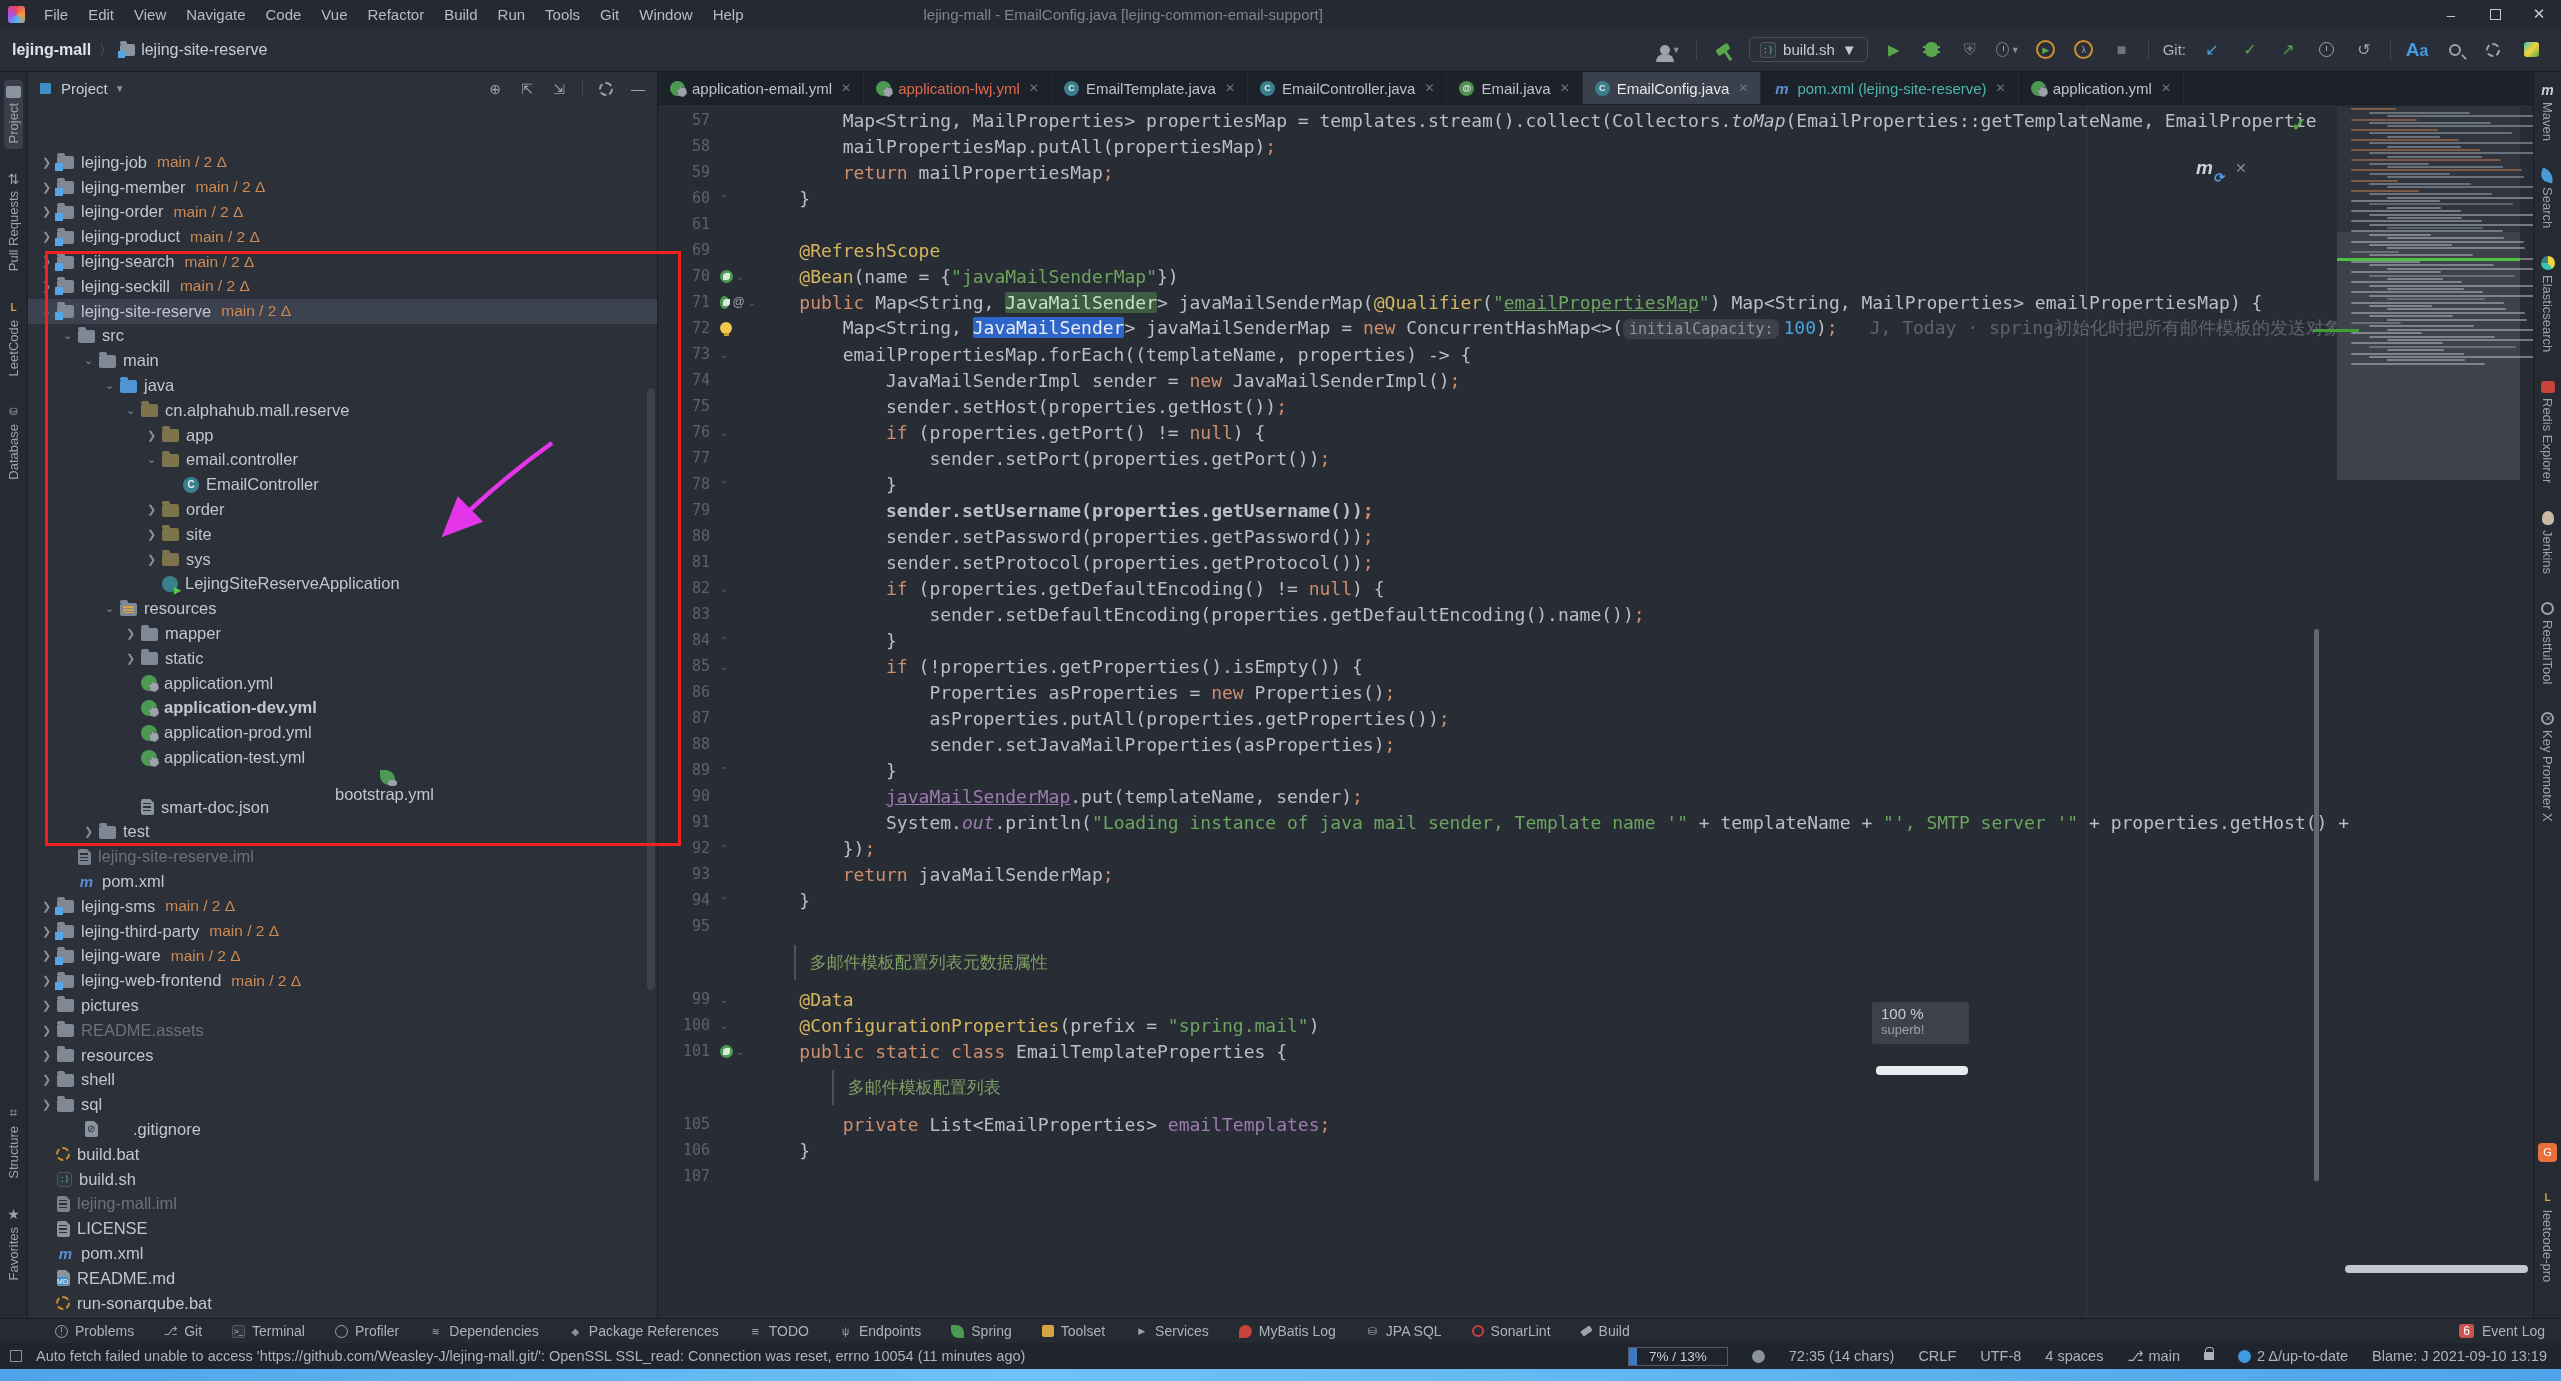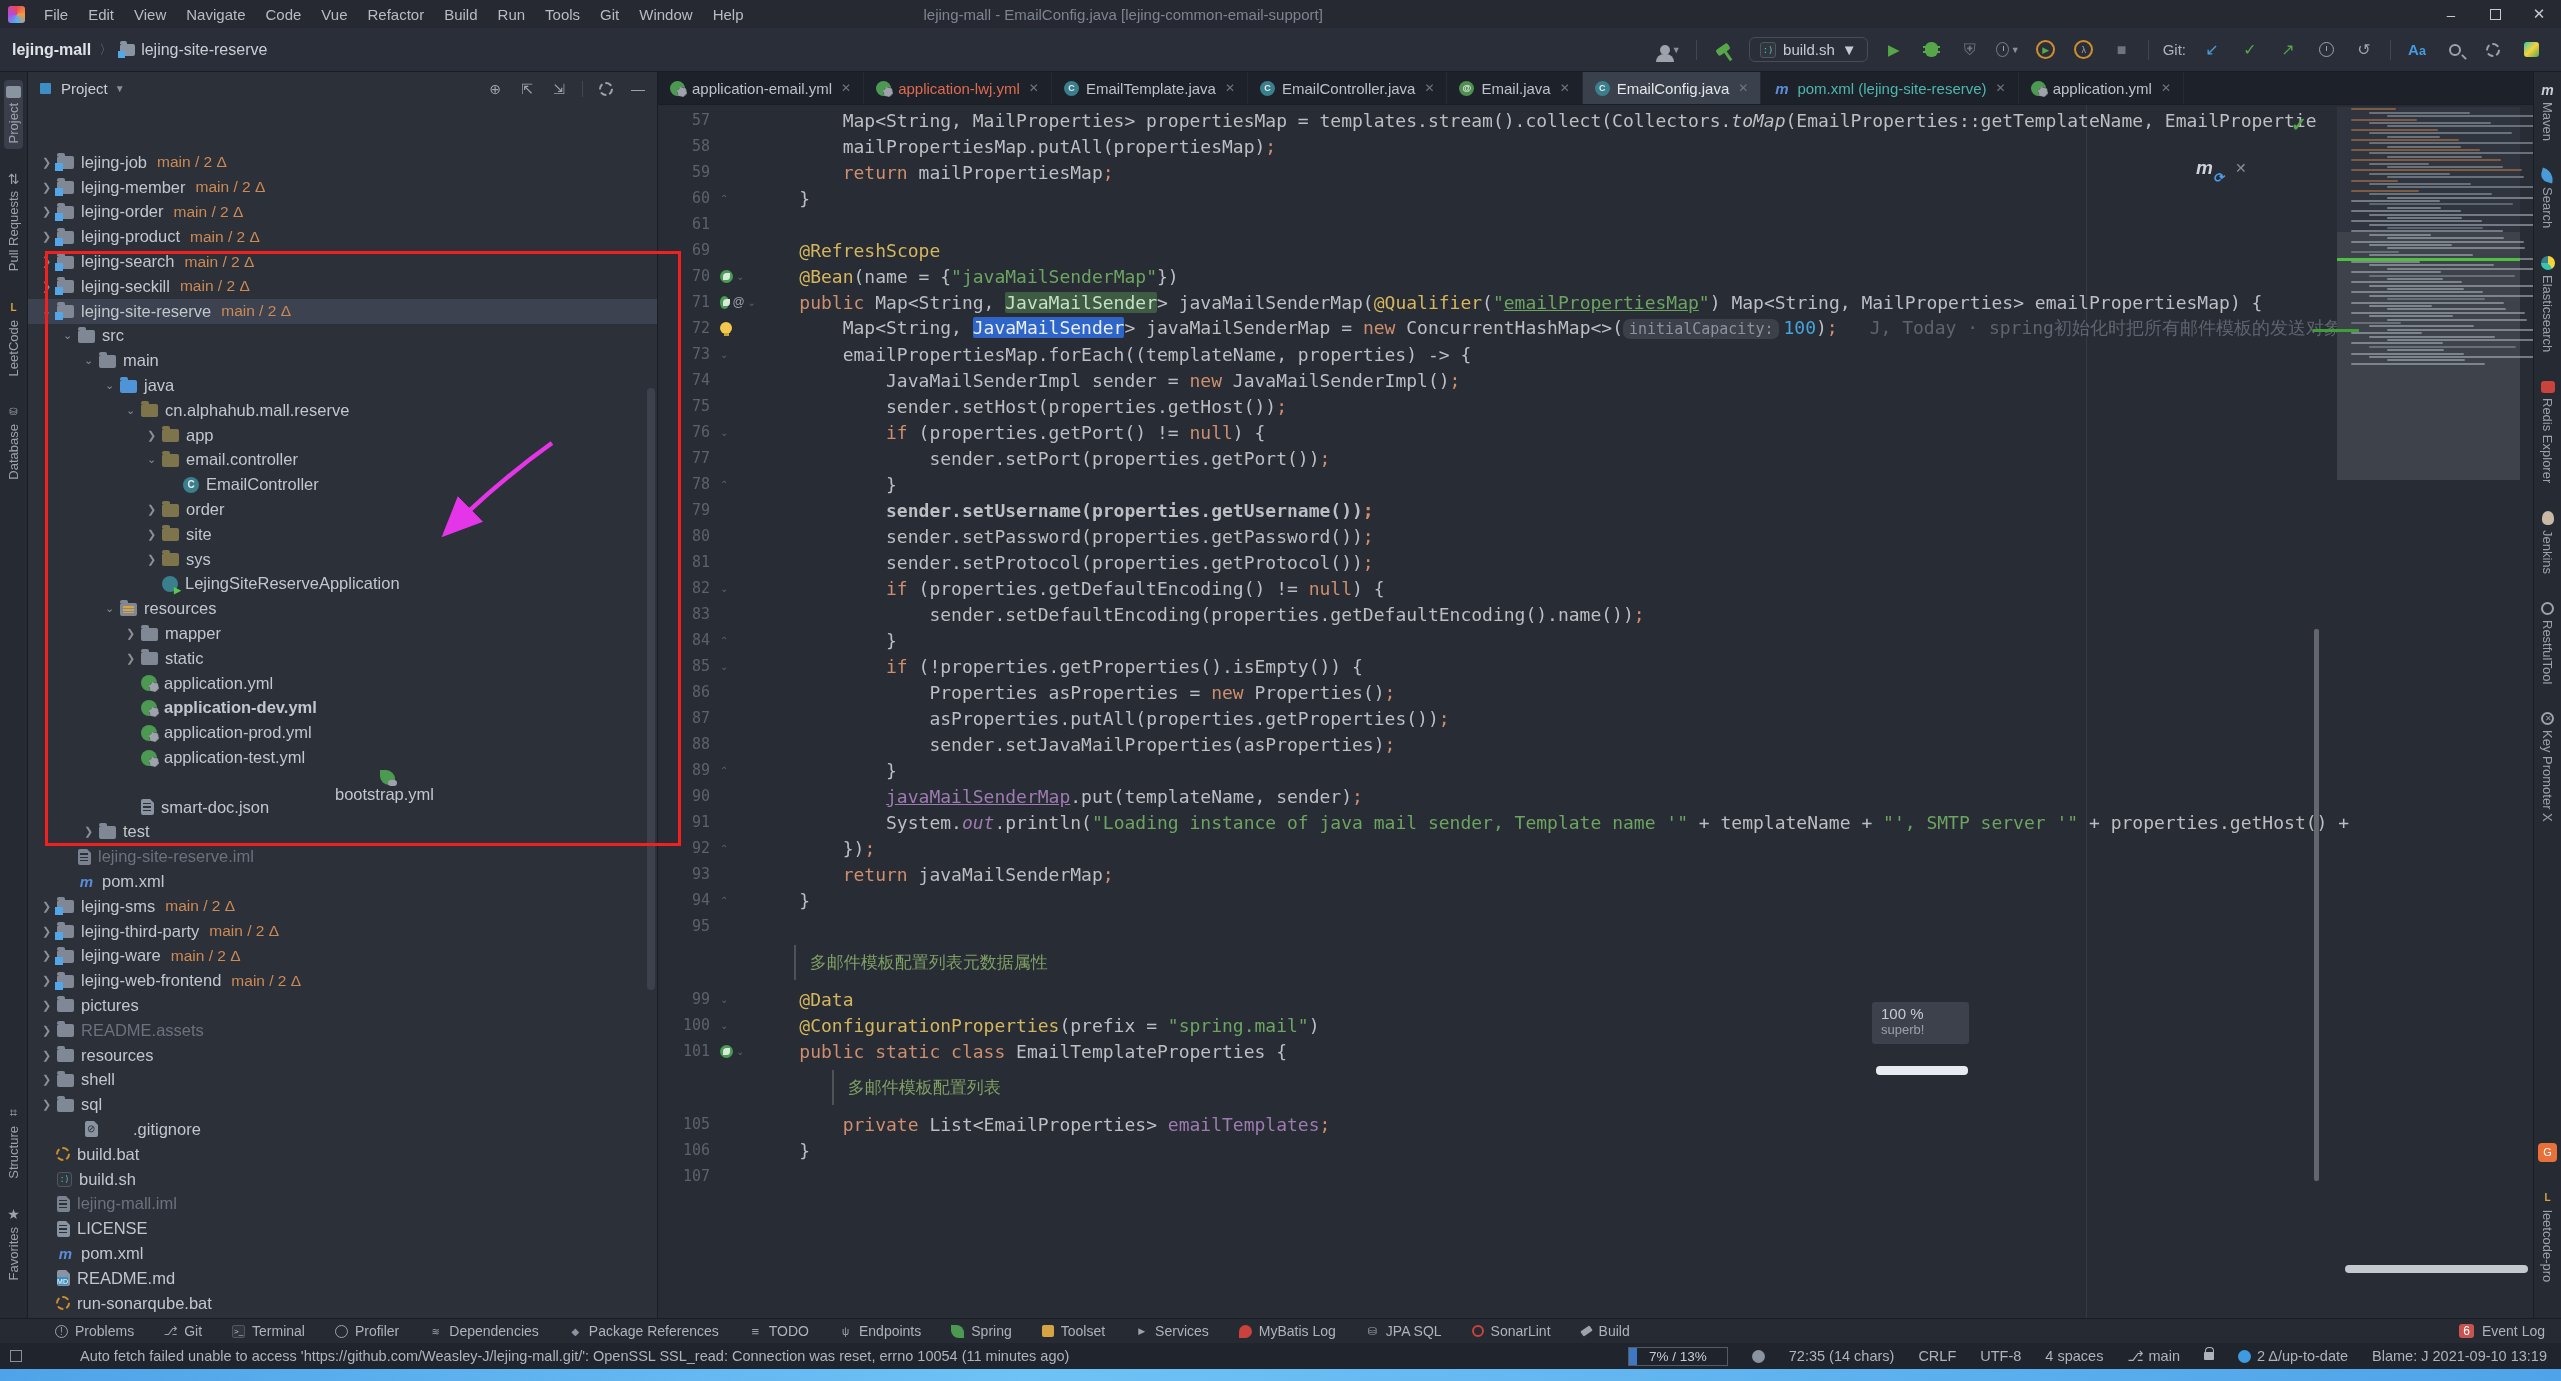"Aa" .trans { font-size: 15px -> 19px }
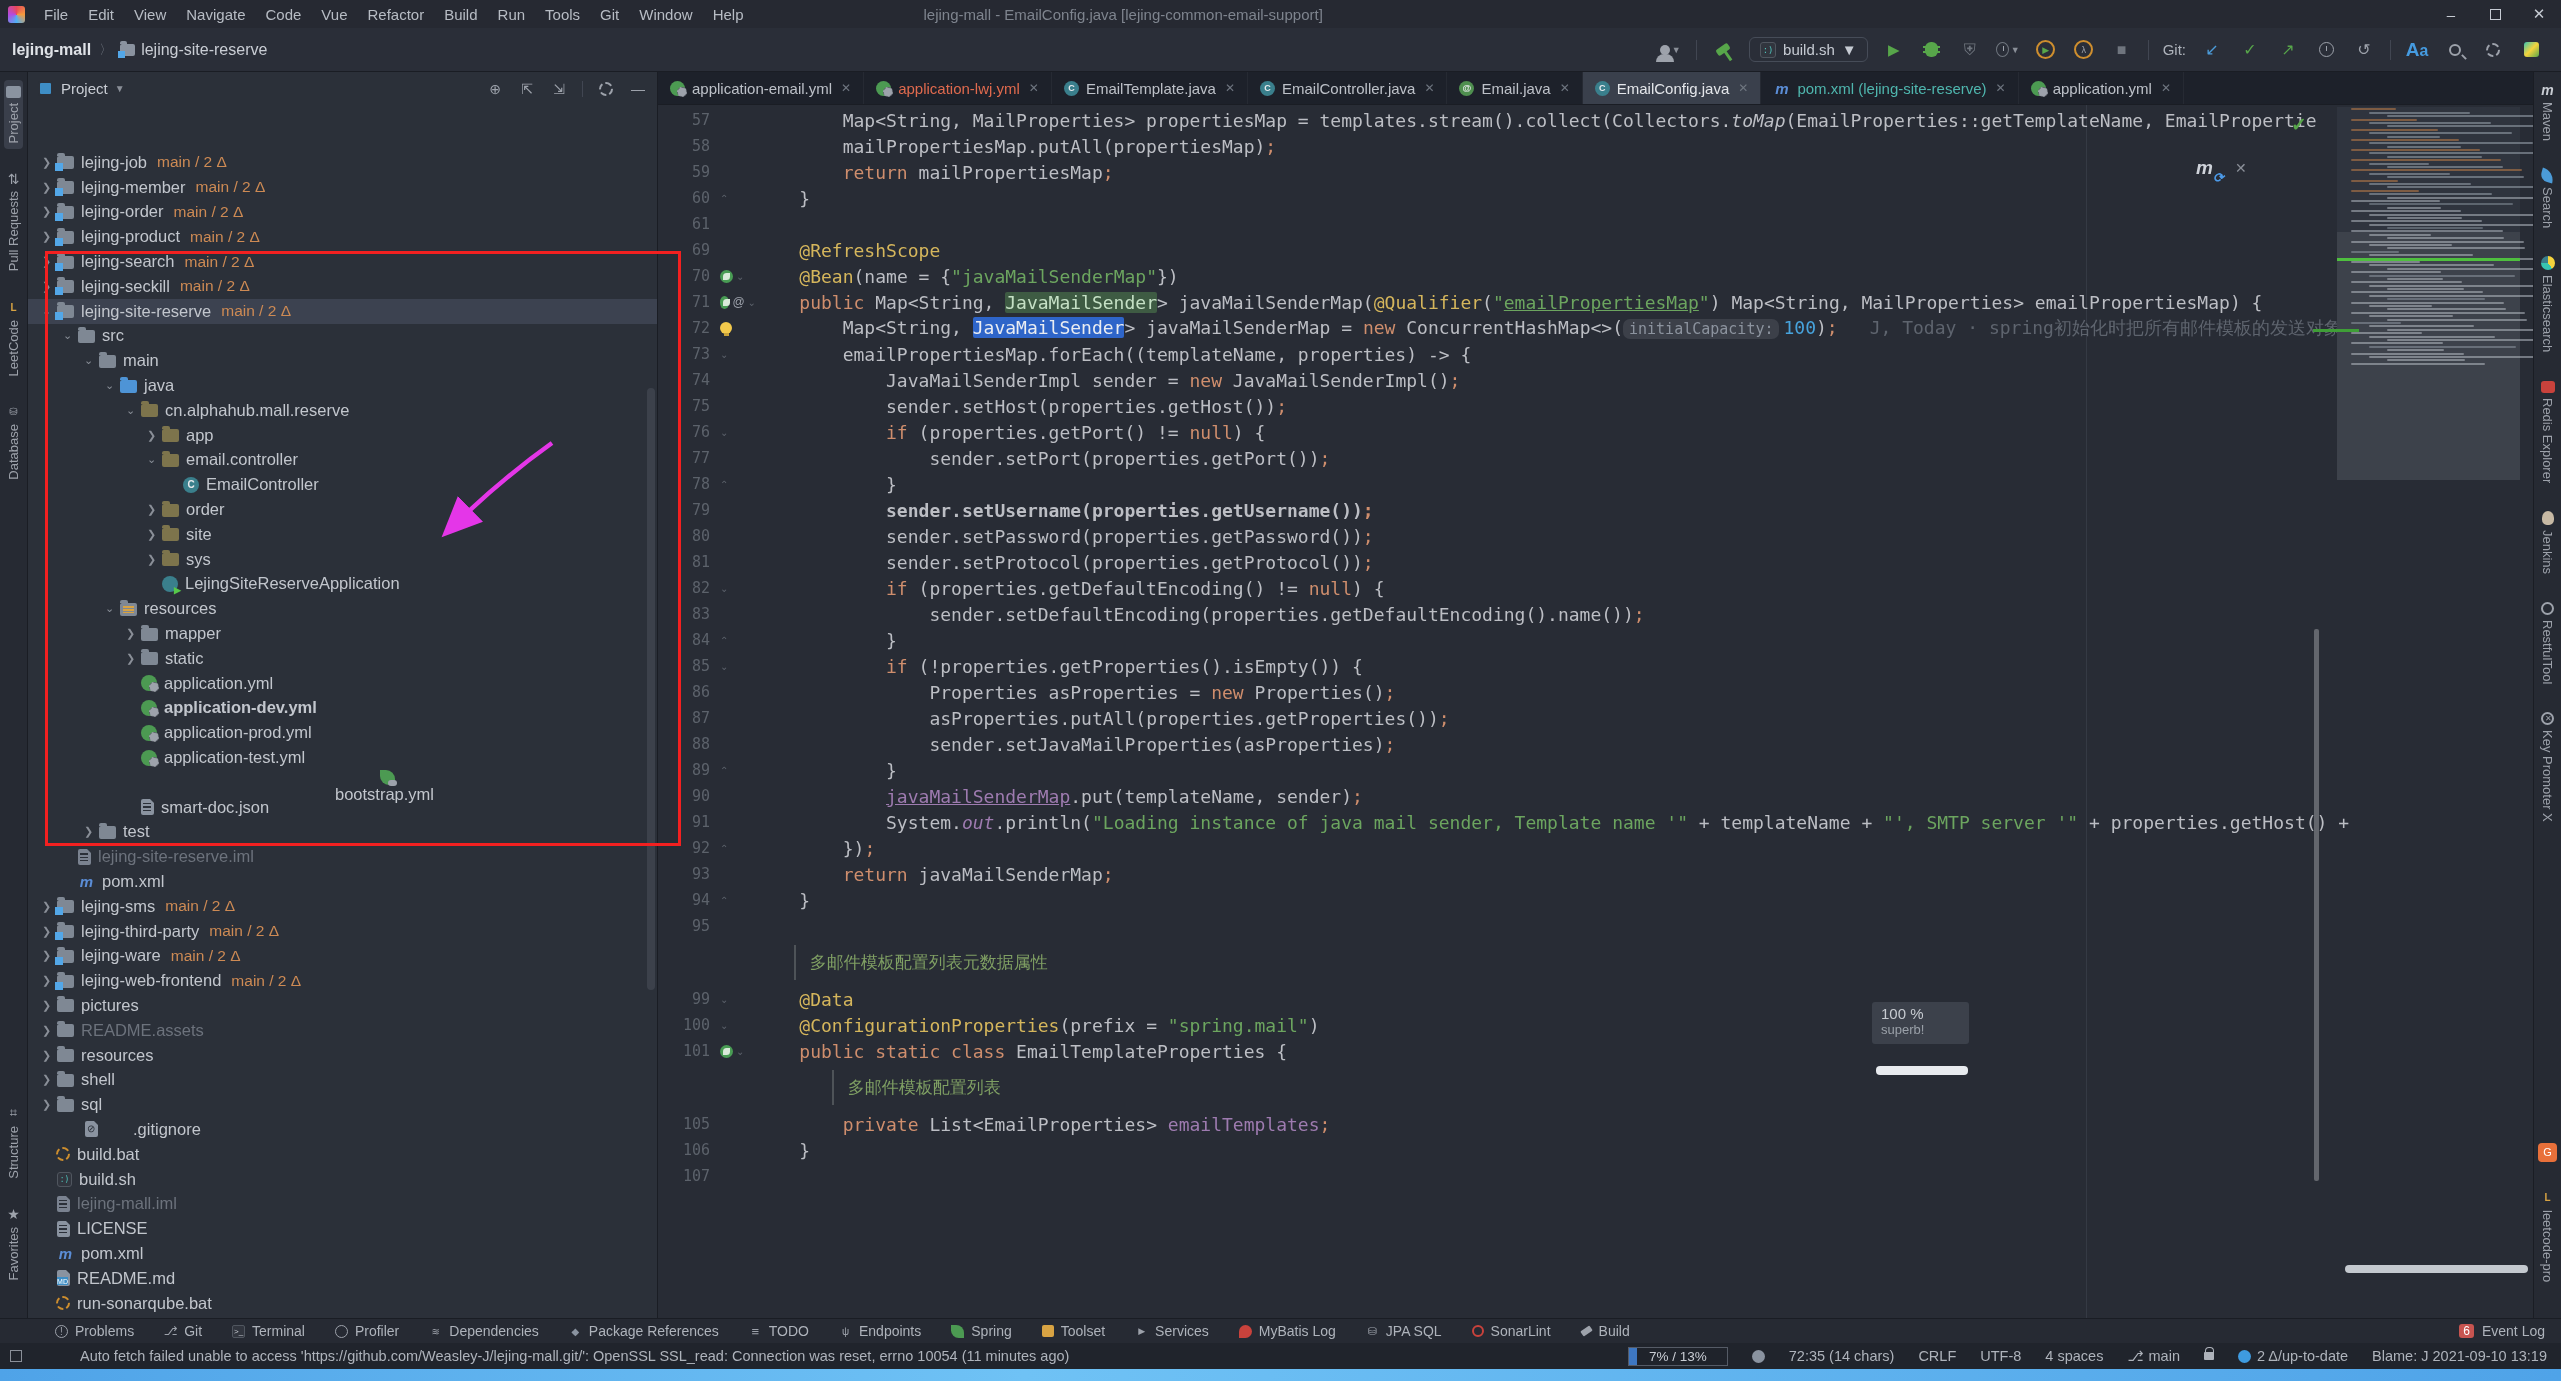"Auto fetch failed unable to" #statusbar { gap: 44px -> none }
